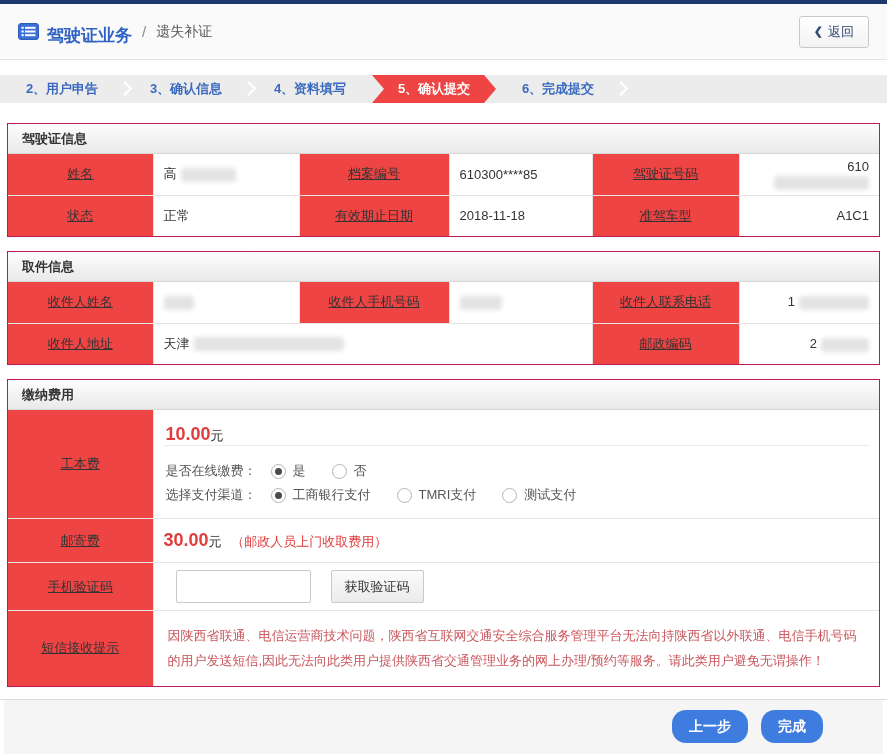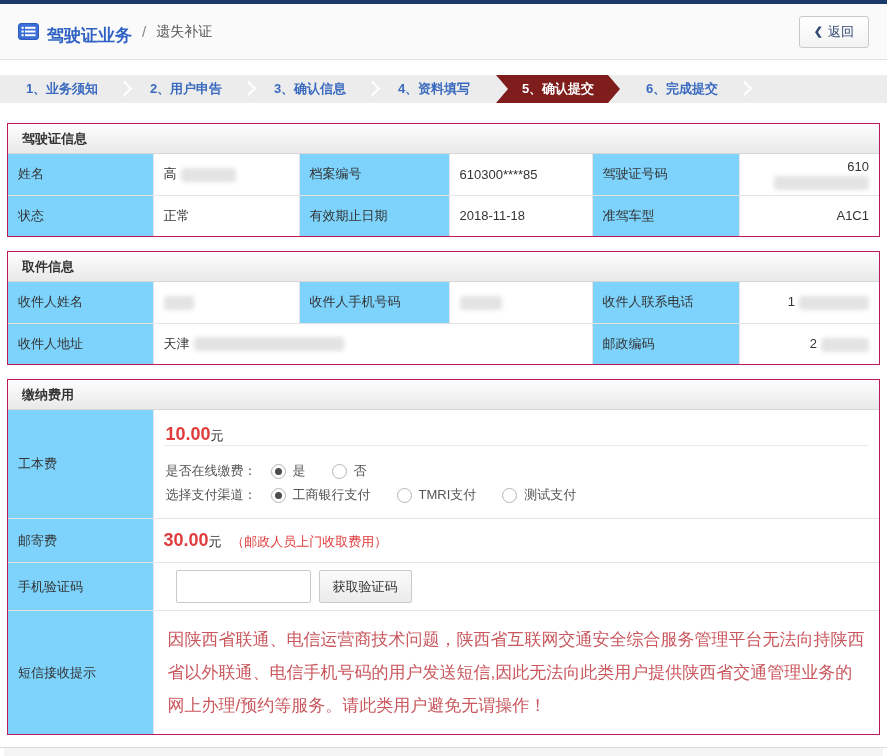"1、业务须知" div.step { html: <div> <span>1、业务须知</span><span></span> </div> -> none }
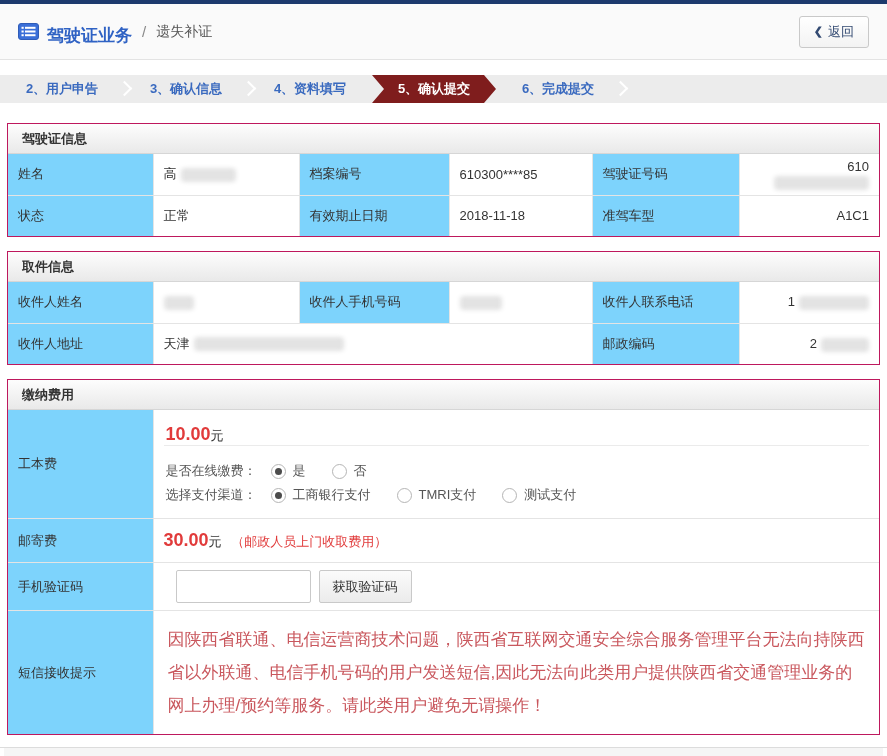"5、确认提交" .step.active { background: #7f1d1d -> #ef4444 }
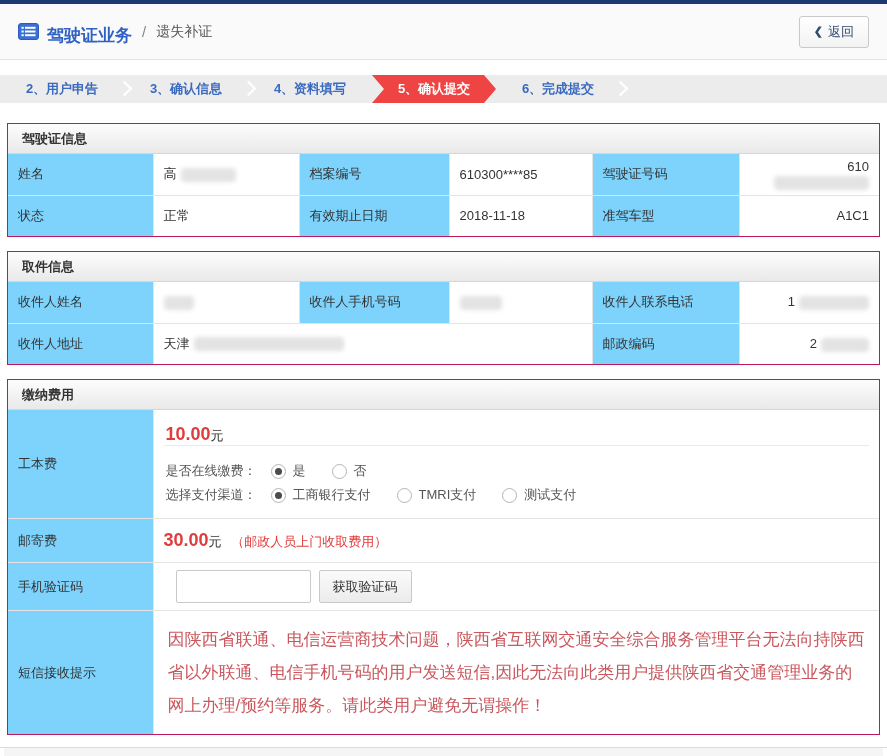"姓名" td.lbl { background: #7dd3fc -> #ef4444; text-align: left -> center; text-decoration: none -> underline }
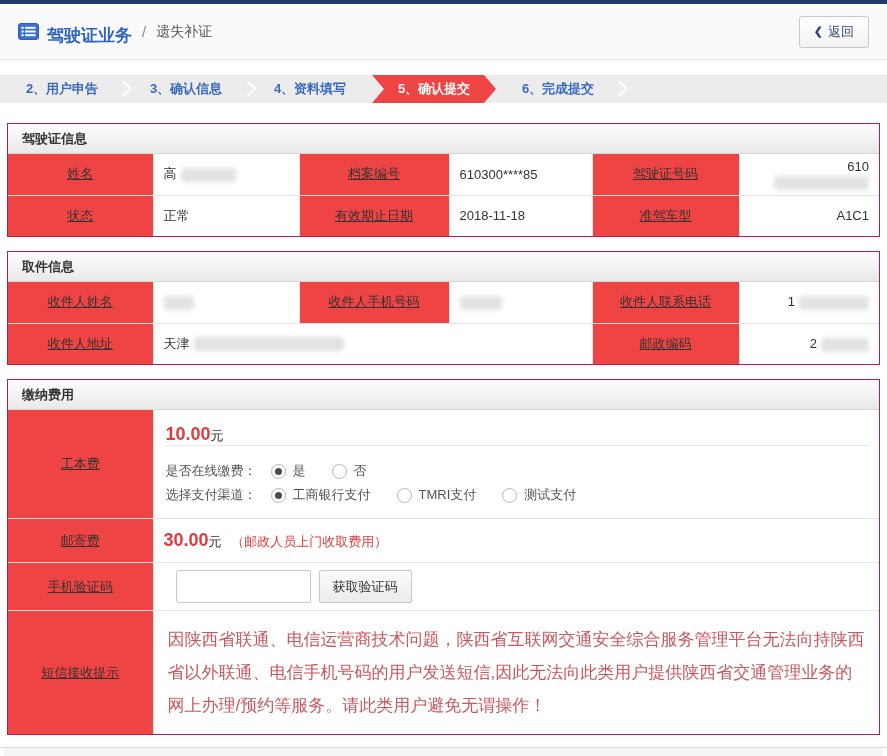"获取验证码" .code-row { gap: 8px -> 20px }
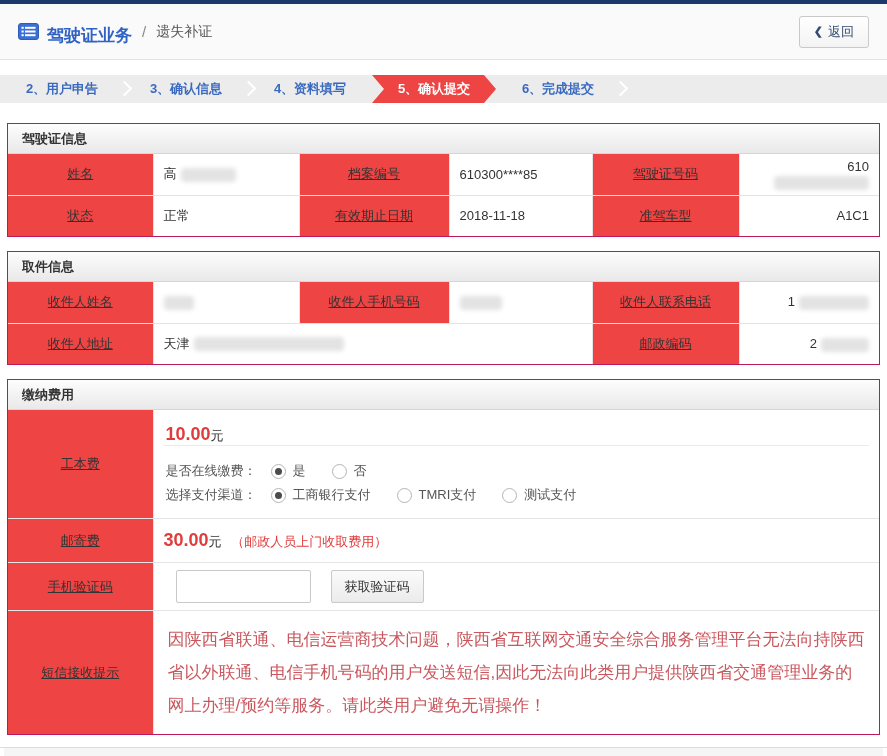"因陕西省联通、电信运营商技术问题，陕西省互联网交通安全综合服务管理平台无法向持陕" .notice { font-size: 17px -> 13px }
